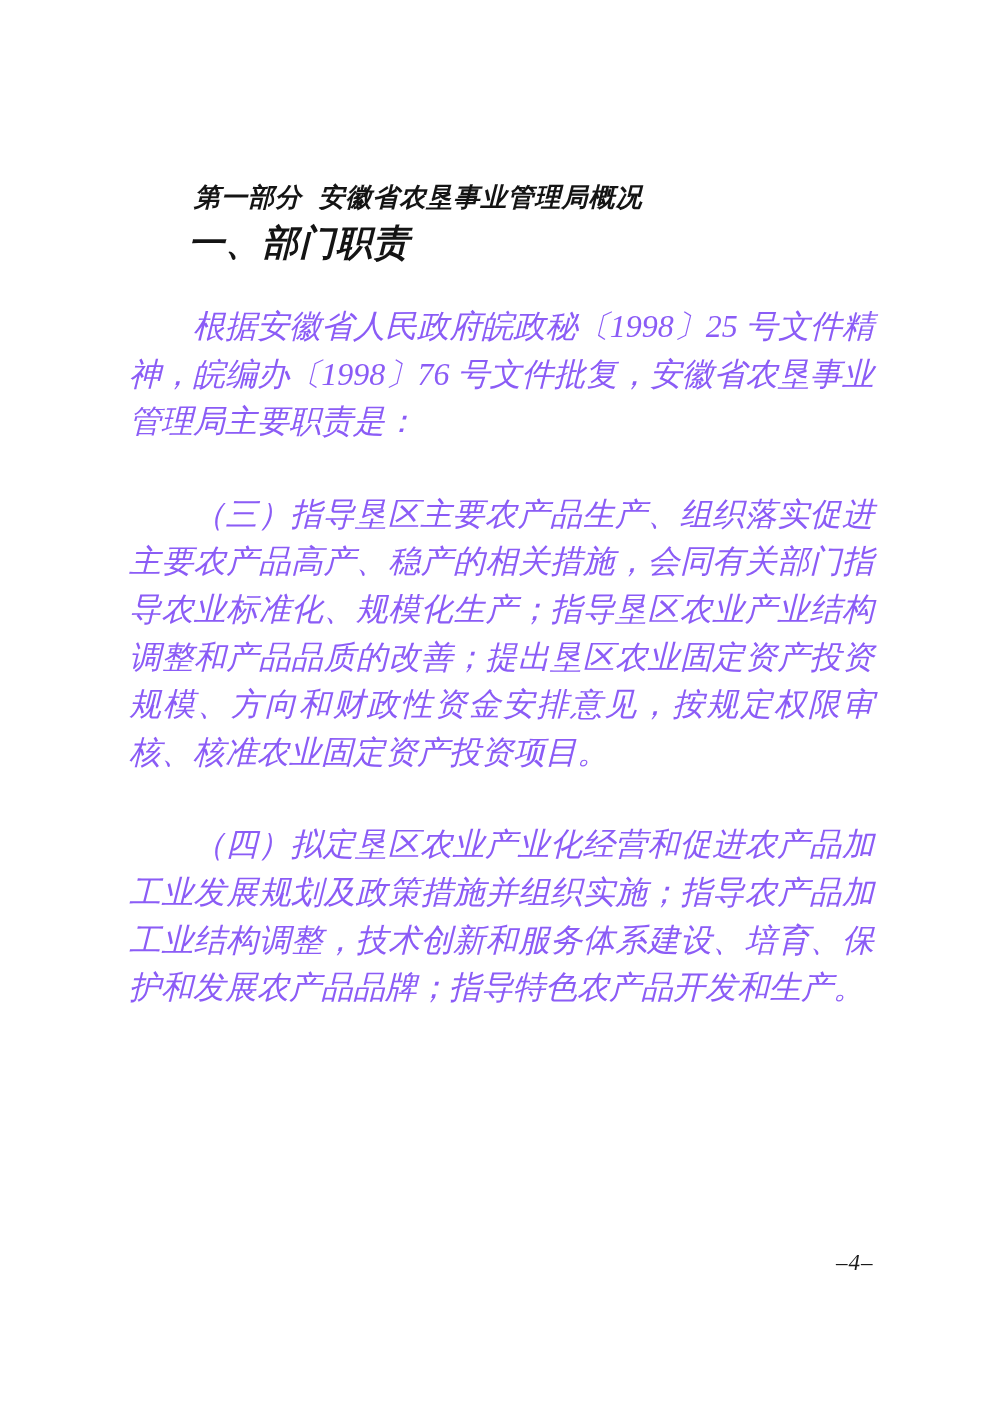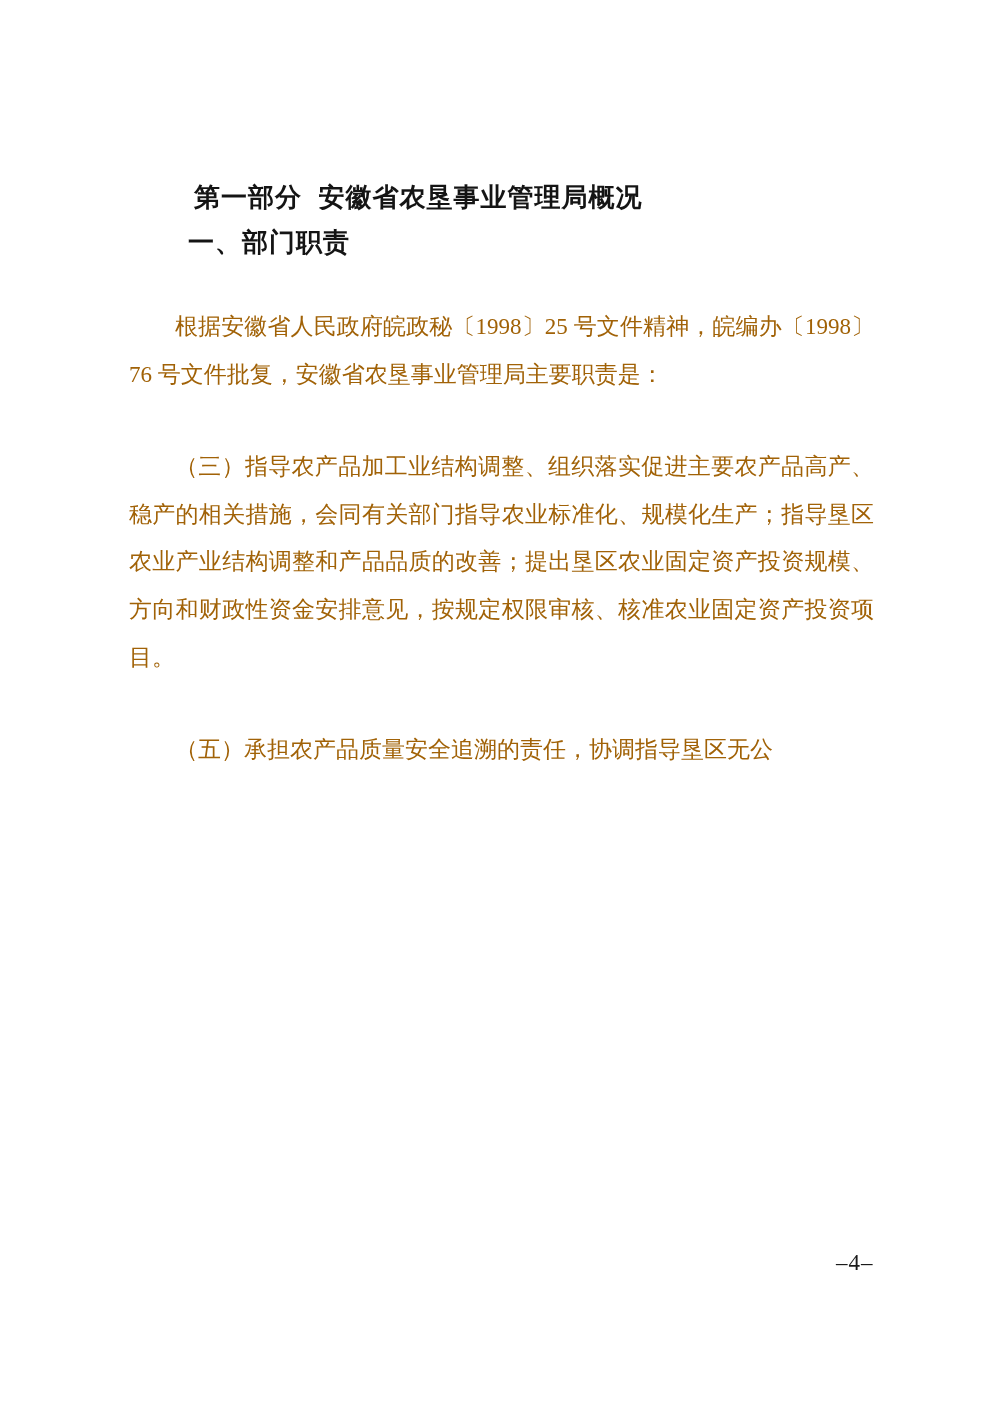"第一部分 安徽省农垦事业管理局概况" .page { font-style: none -> italic }
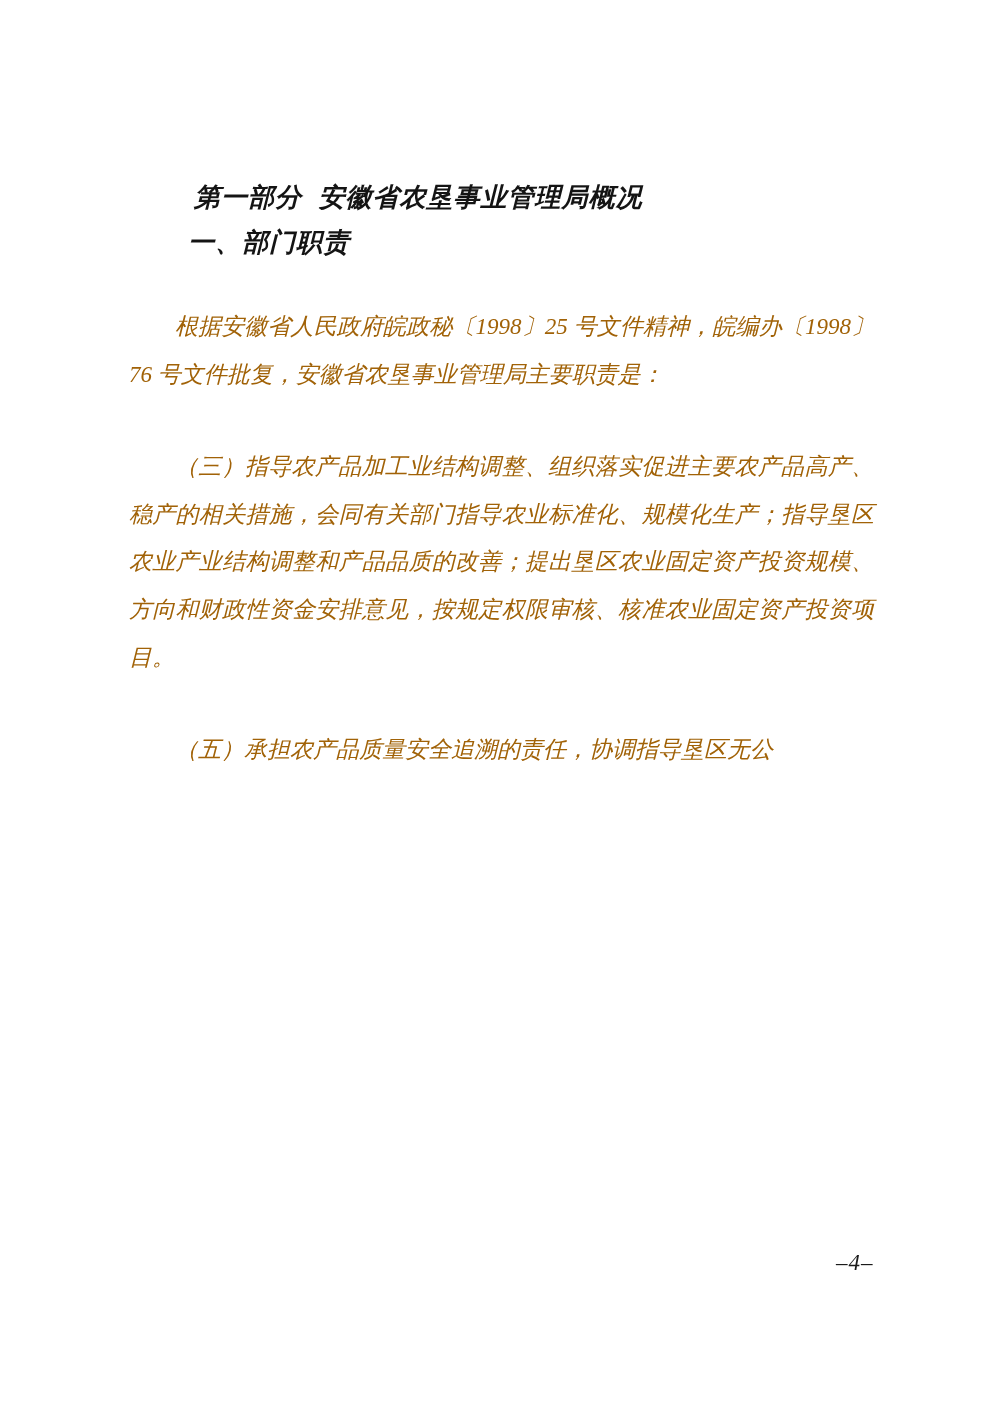"一、部门职责" .section-heading { font-size: 26px -> 36px }
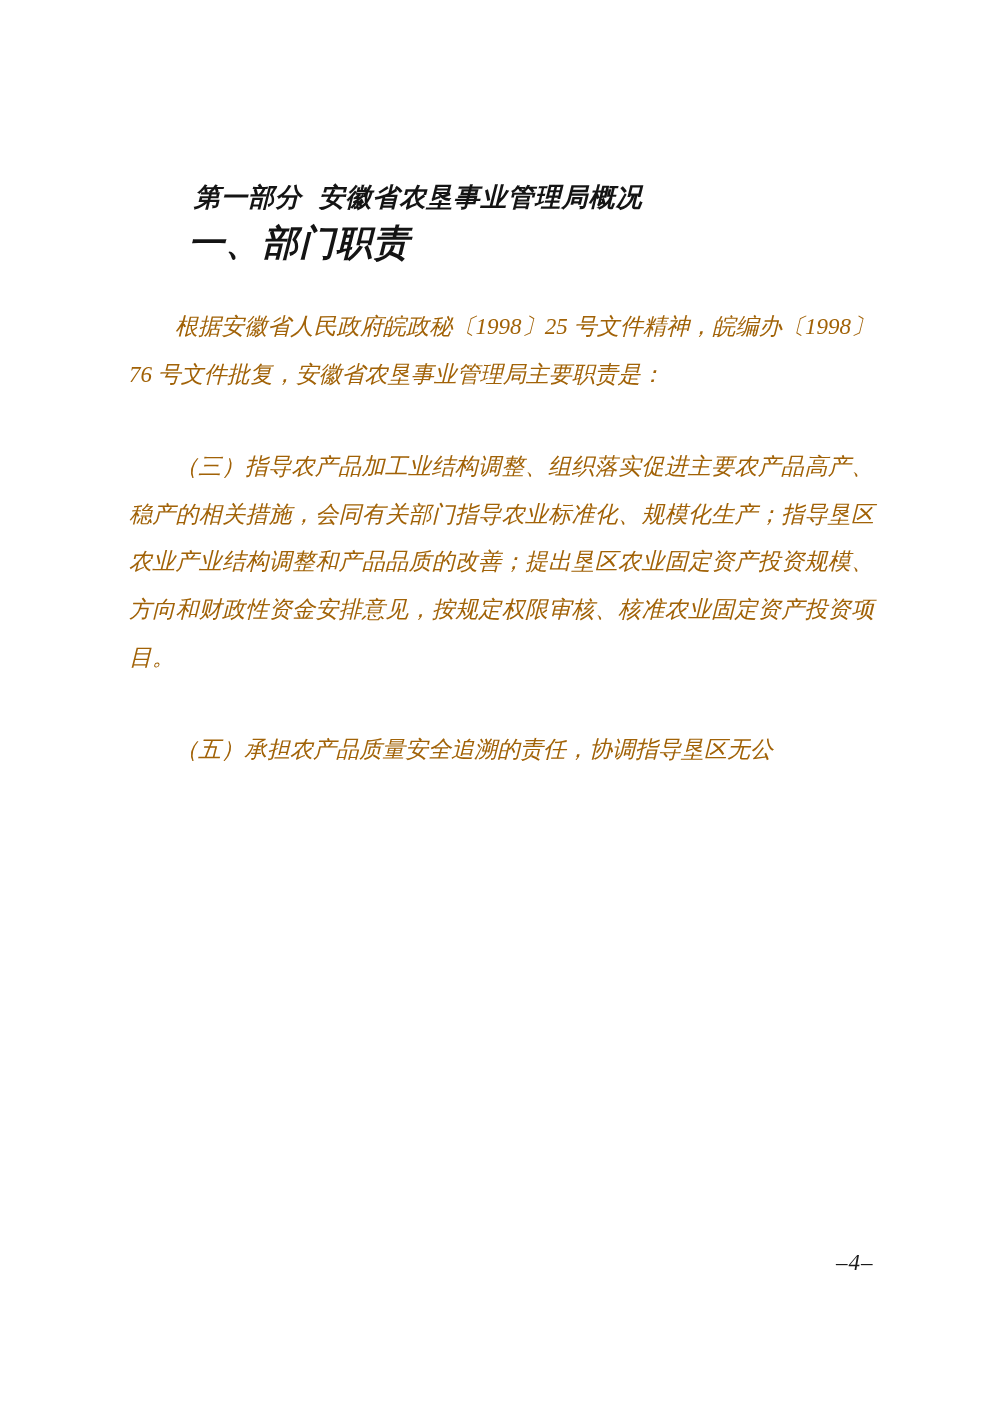"根据安徽省人民政府皖政秘〔1998〕25 号文件精神，皖编办〔1998〕76" .body-text p { color: #a16207 -> #8b5cf6; font-size: 23px -> 32px }
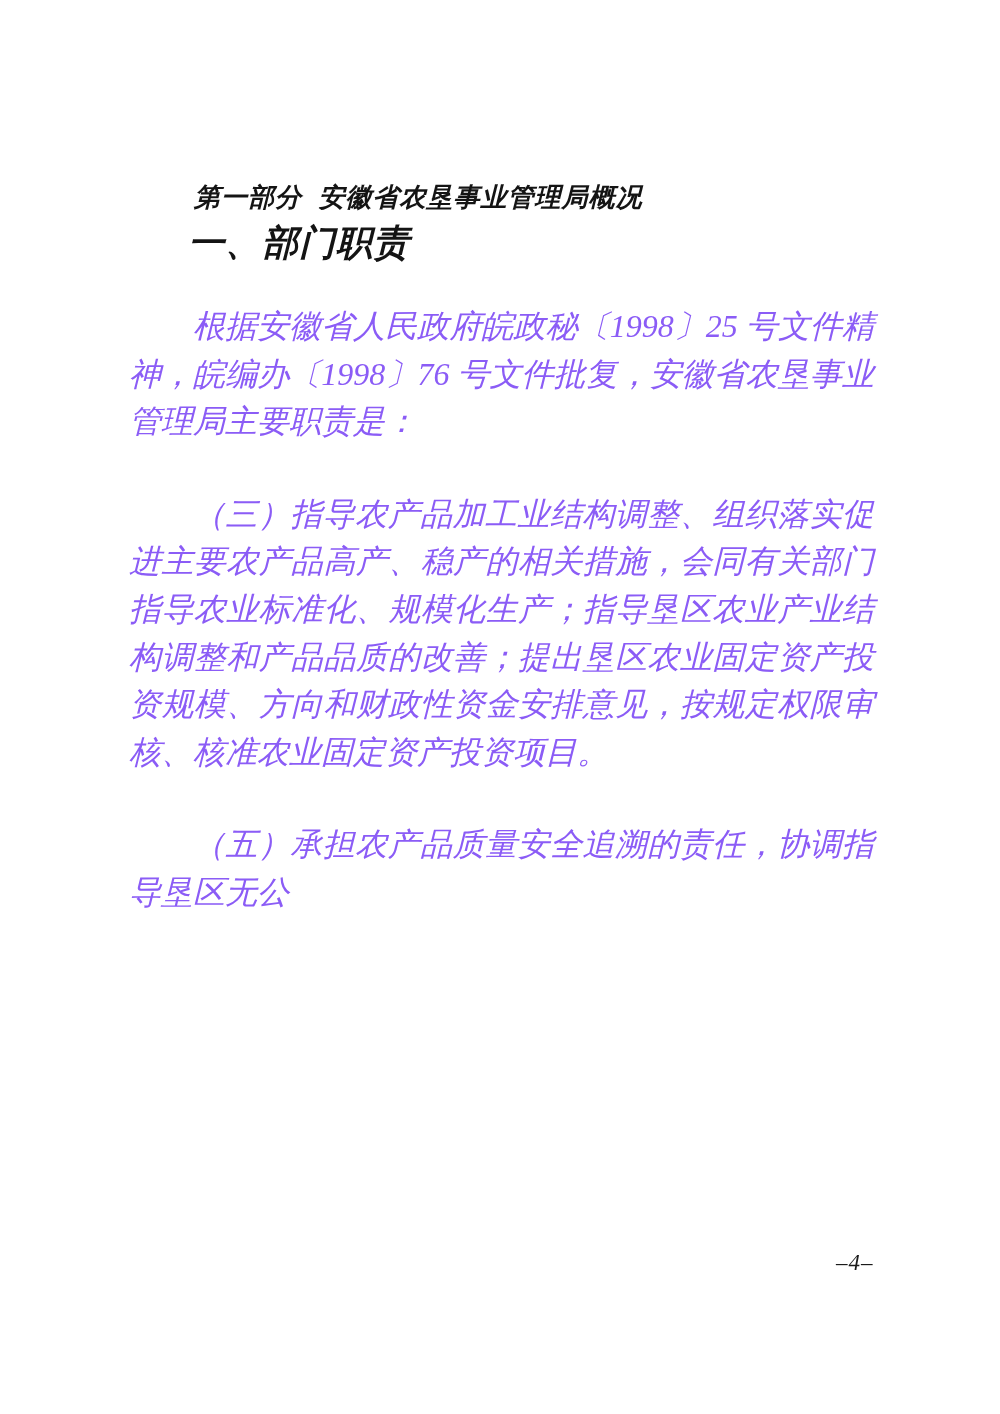"（三）指导农产品加工业结构调整、组织落实促进主要农产品高产、稳产的相关措施，会同" p { text: 农产品加工业结构调整 -> 垦区主要农产品生产 }
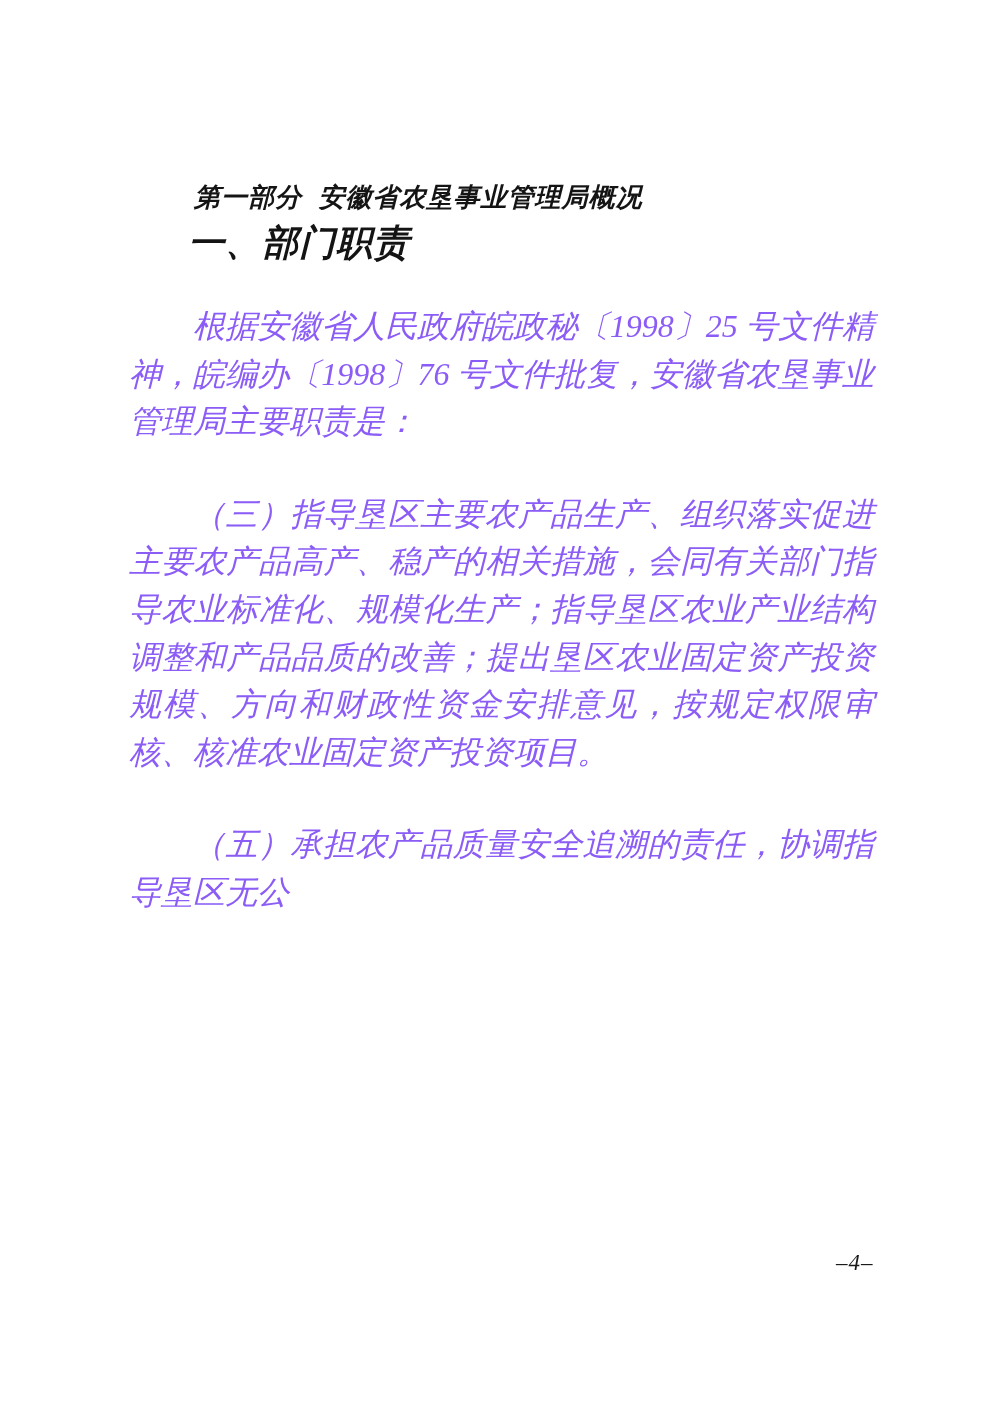"（四）拟定垦区农业产业化经营和促进农产品加工业发展规划及政策措施并组织实施；指导" p { html: none -> <p>（四）拟定垦区农业产业化经营和促进农产品加工业发展规划及政策措施并组织实施；指导农产品加工业结构调整，技术创新和服务体系建设、培育、保护和发展农产品品牌；指导特色农产品开发和生产。</p> }
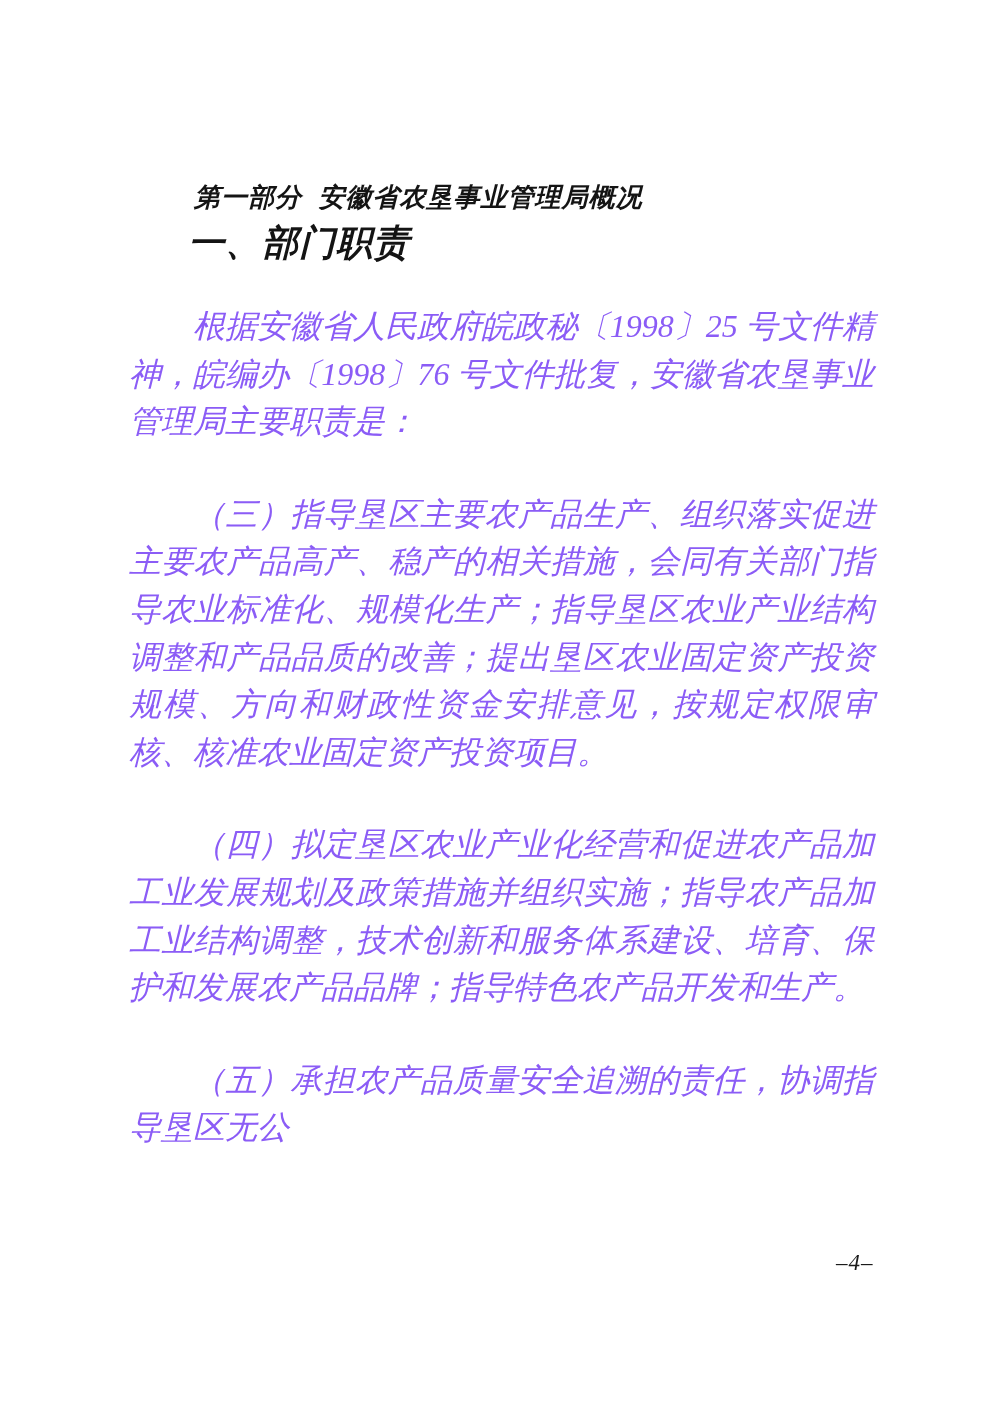"（五）承担农产品质量安全追溯的责任，协调指导垦区无公" p { html: <p>（五）承担农产品质量安全追溯的责任，协调指导垦区无公</p> -> none }
